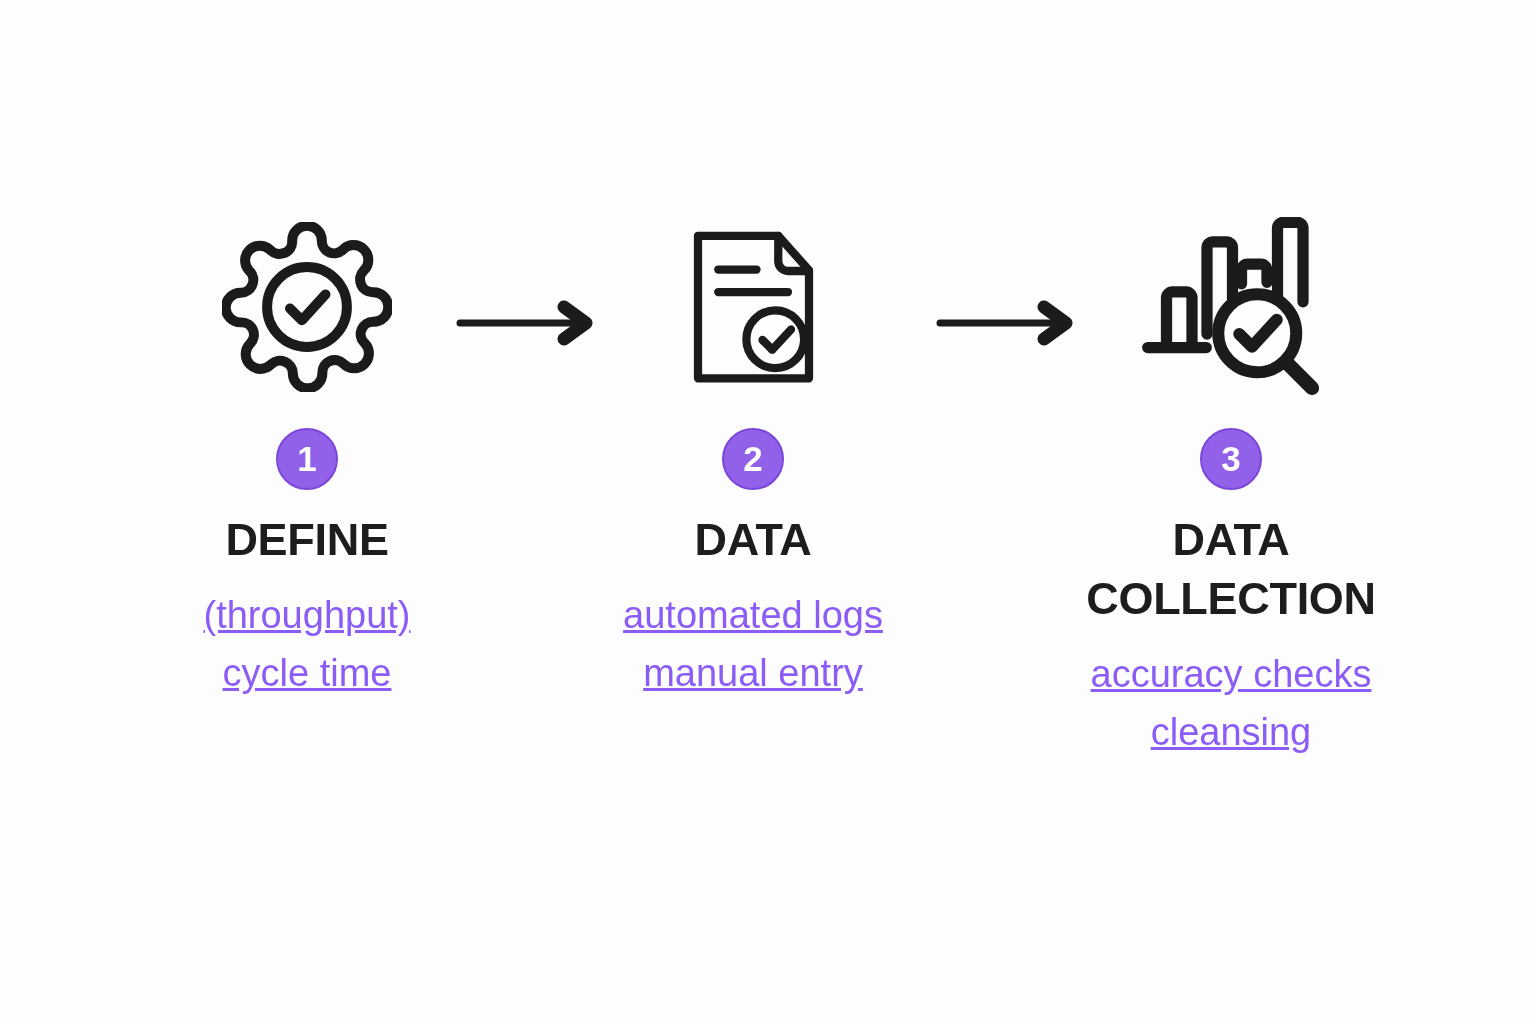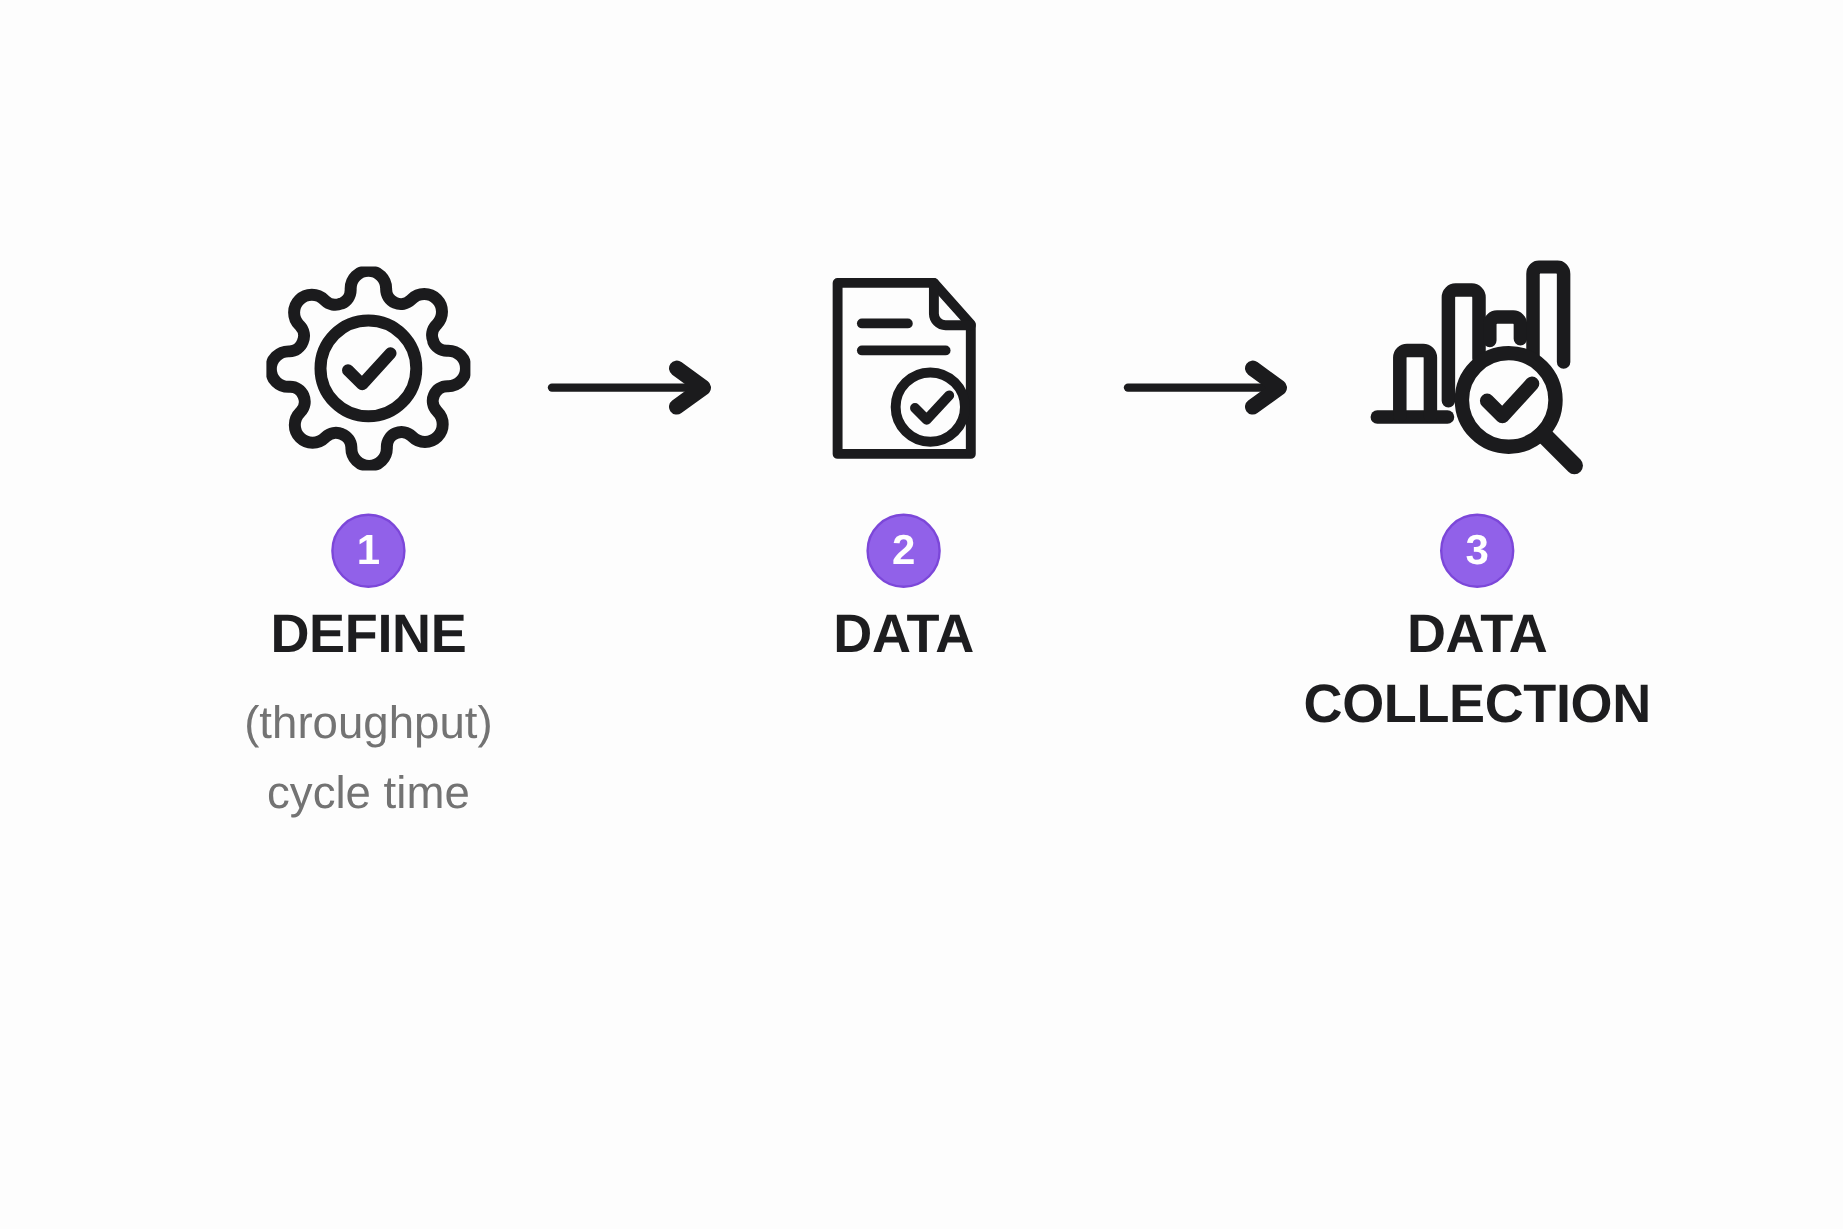"DEFINE" .title { margin-top: 8px -> 20px }
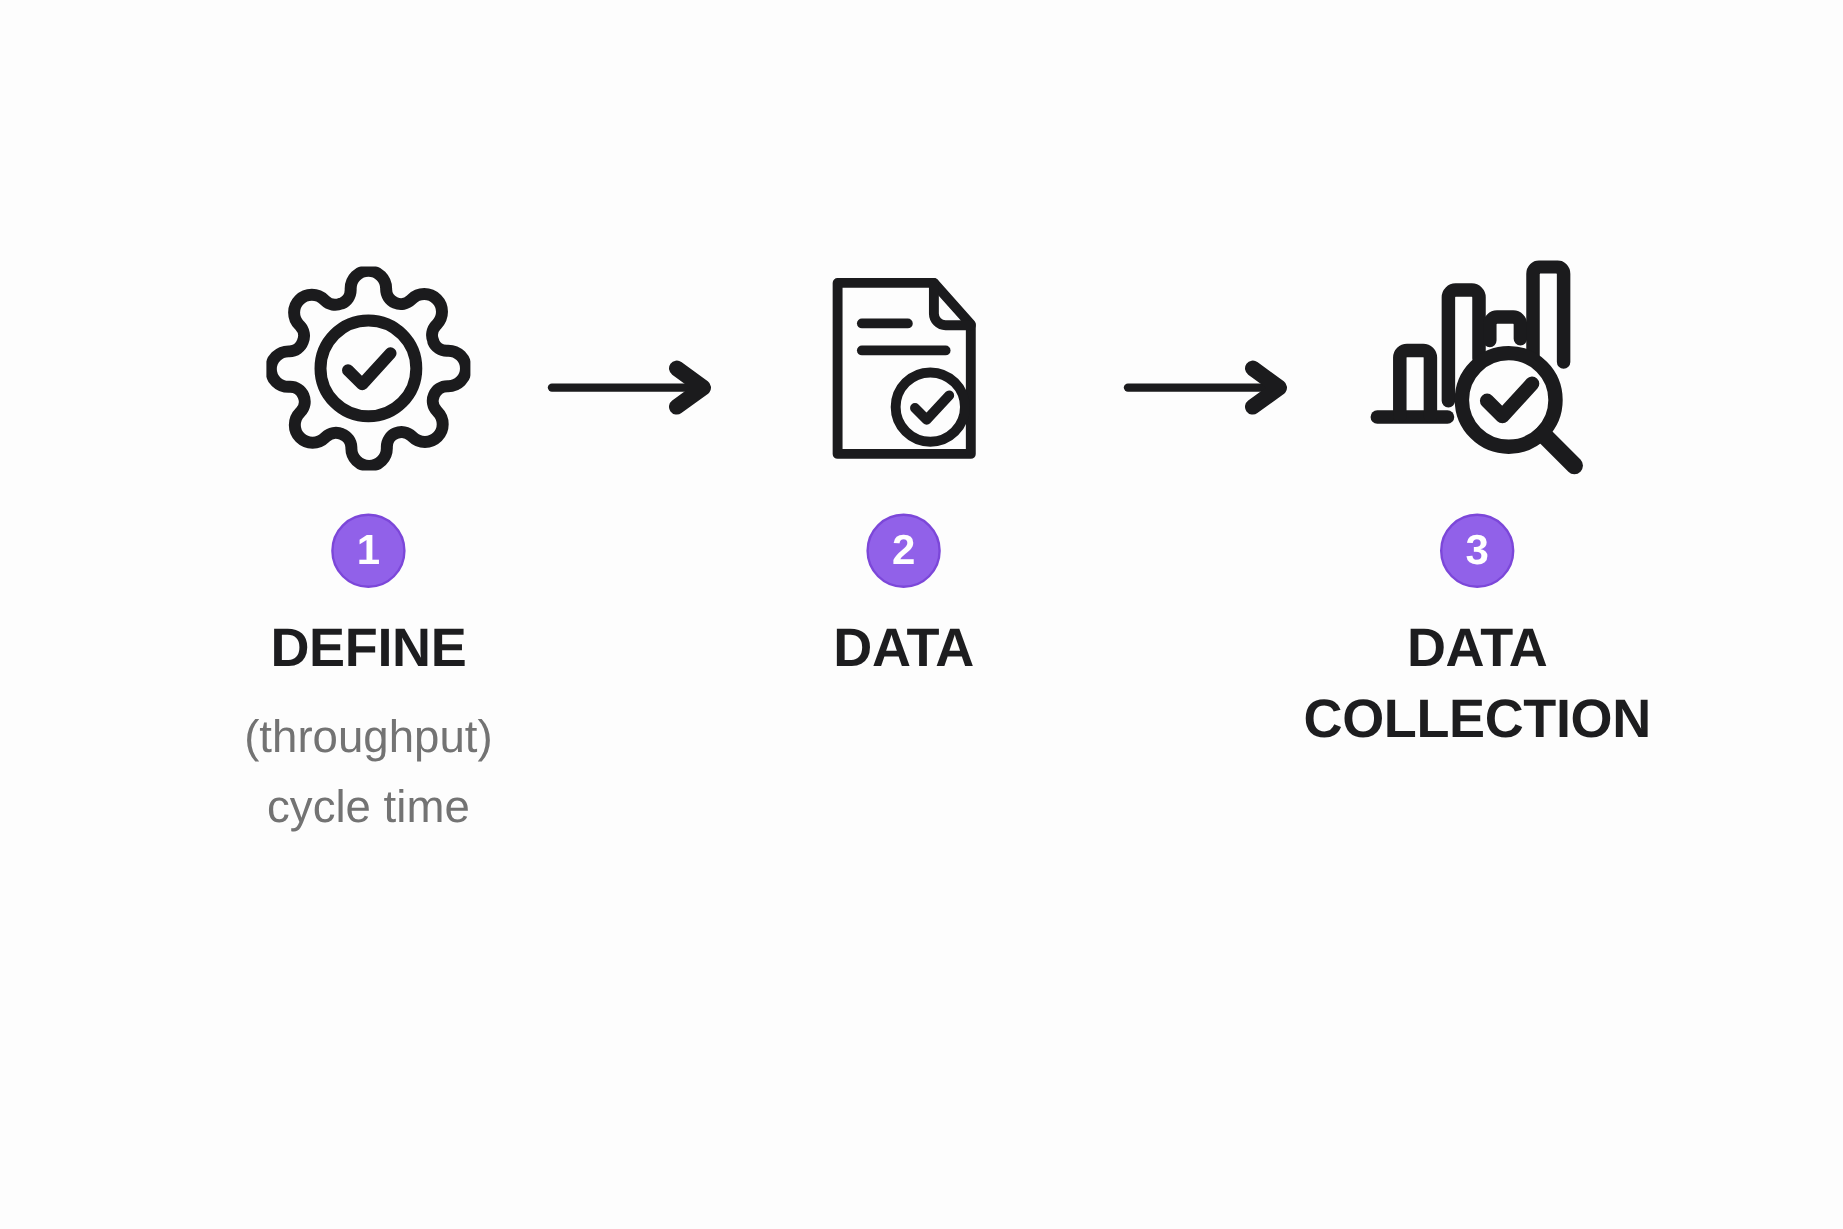"(throughput)" .subtitle { color: #737373 -> #8b5cf6; text-decoration: none -> underline }
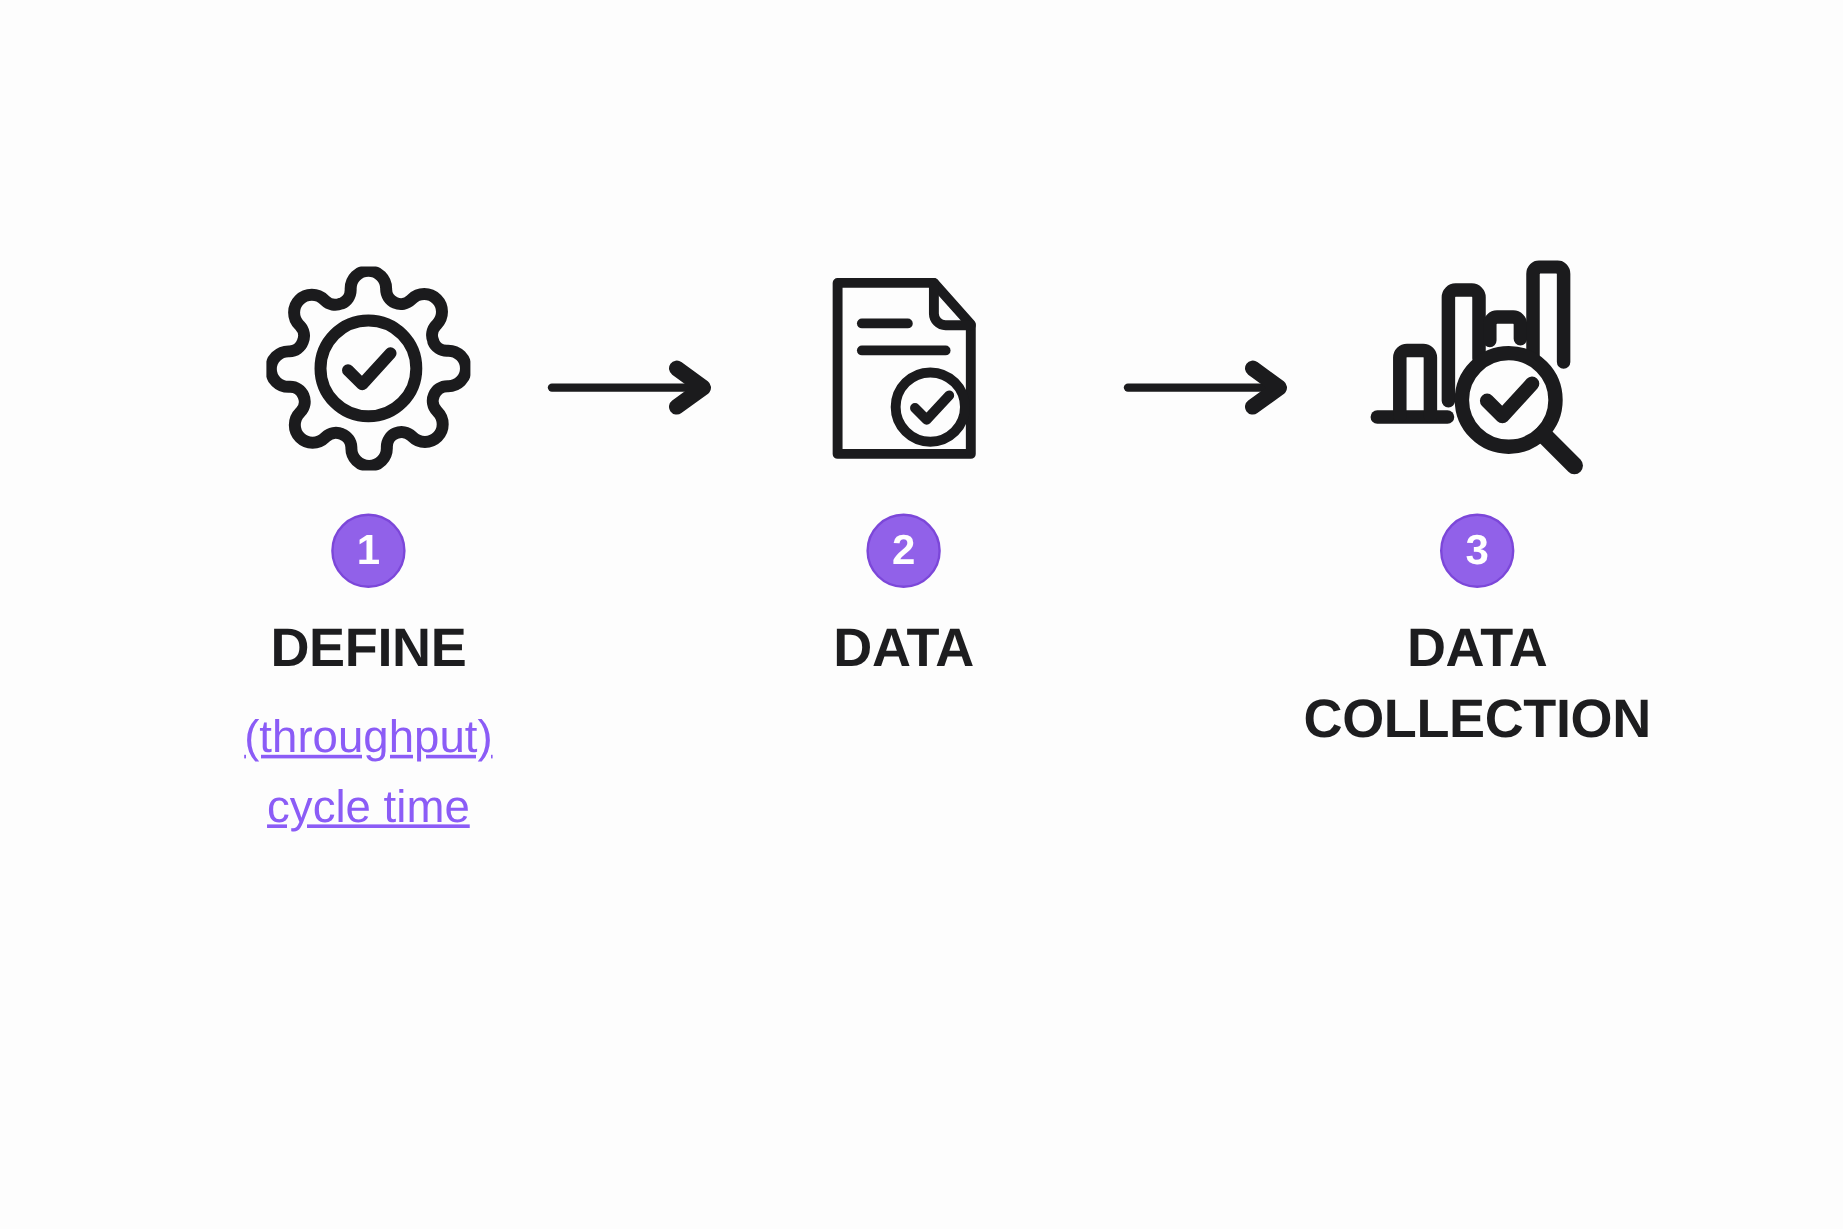"automated logs" div.subtitle { html: none -> <div> <div>automated logs</div> <div>manual entry</div> </div> }
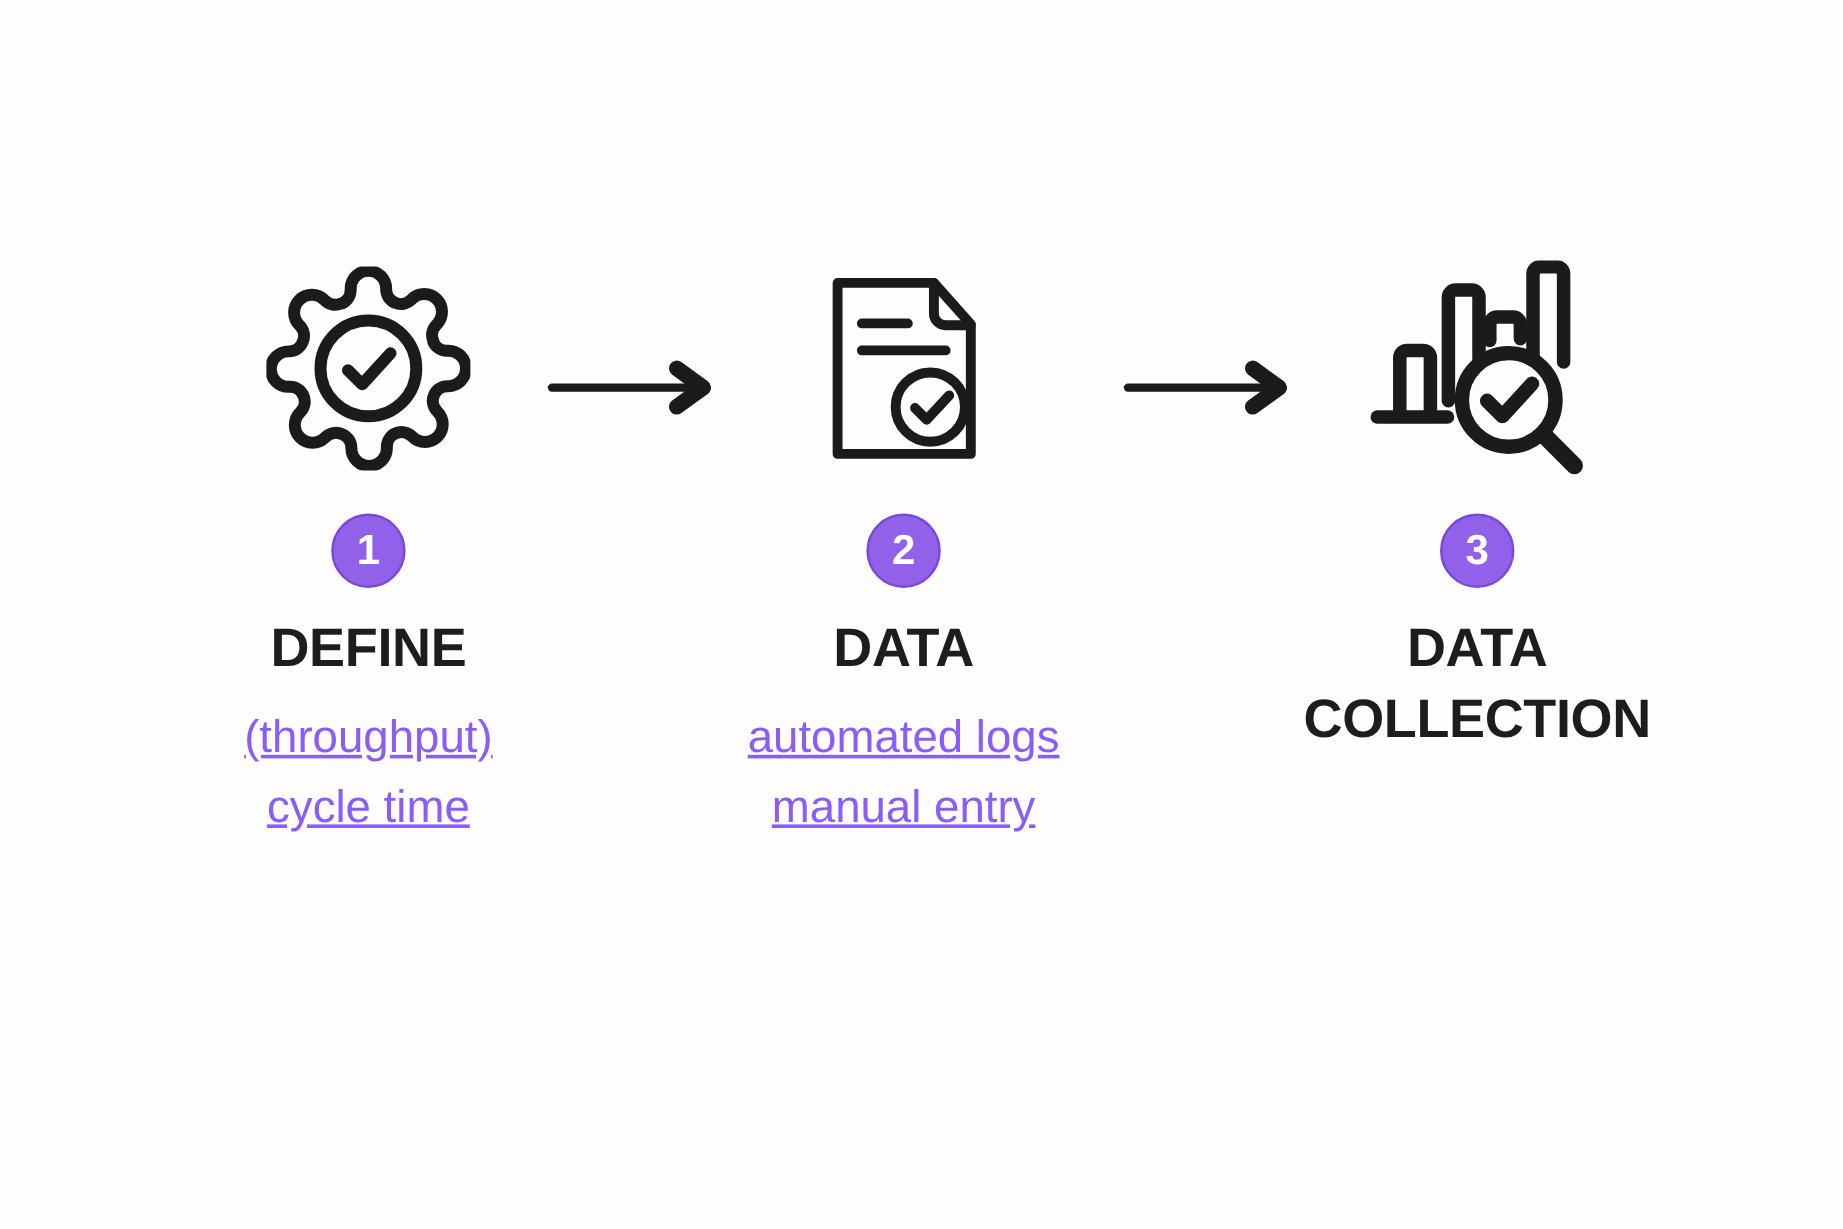"accuracy checks" div.subtitle { html: none -> <div> <div>accuracy checks</div> <div>cleansing</div> </div> }
